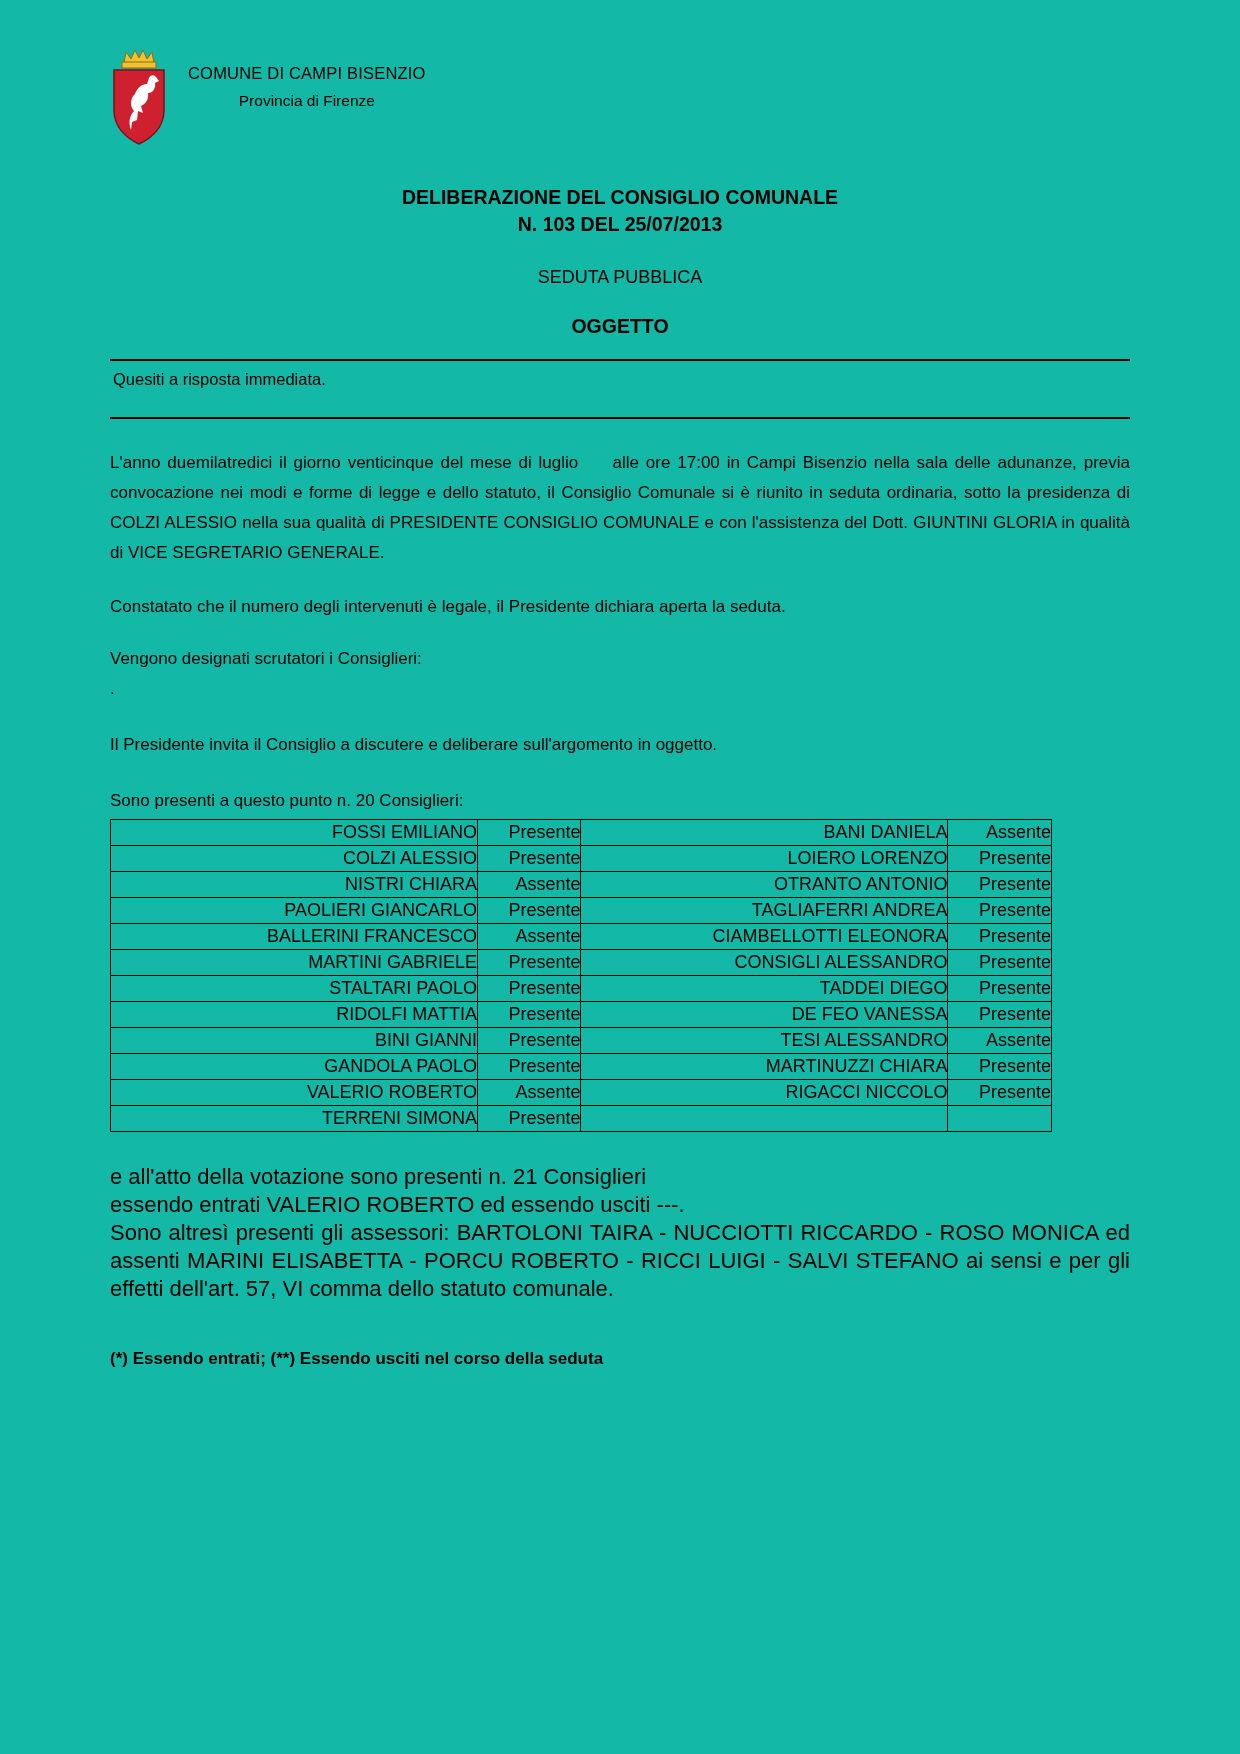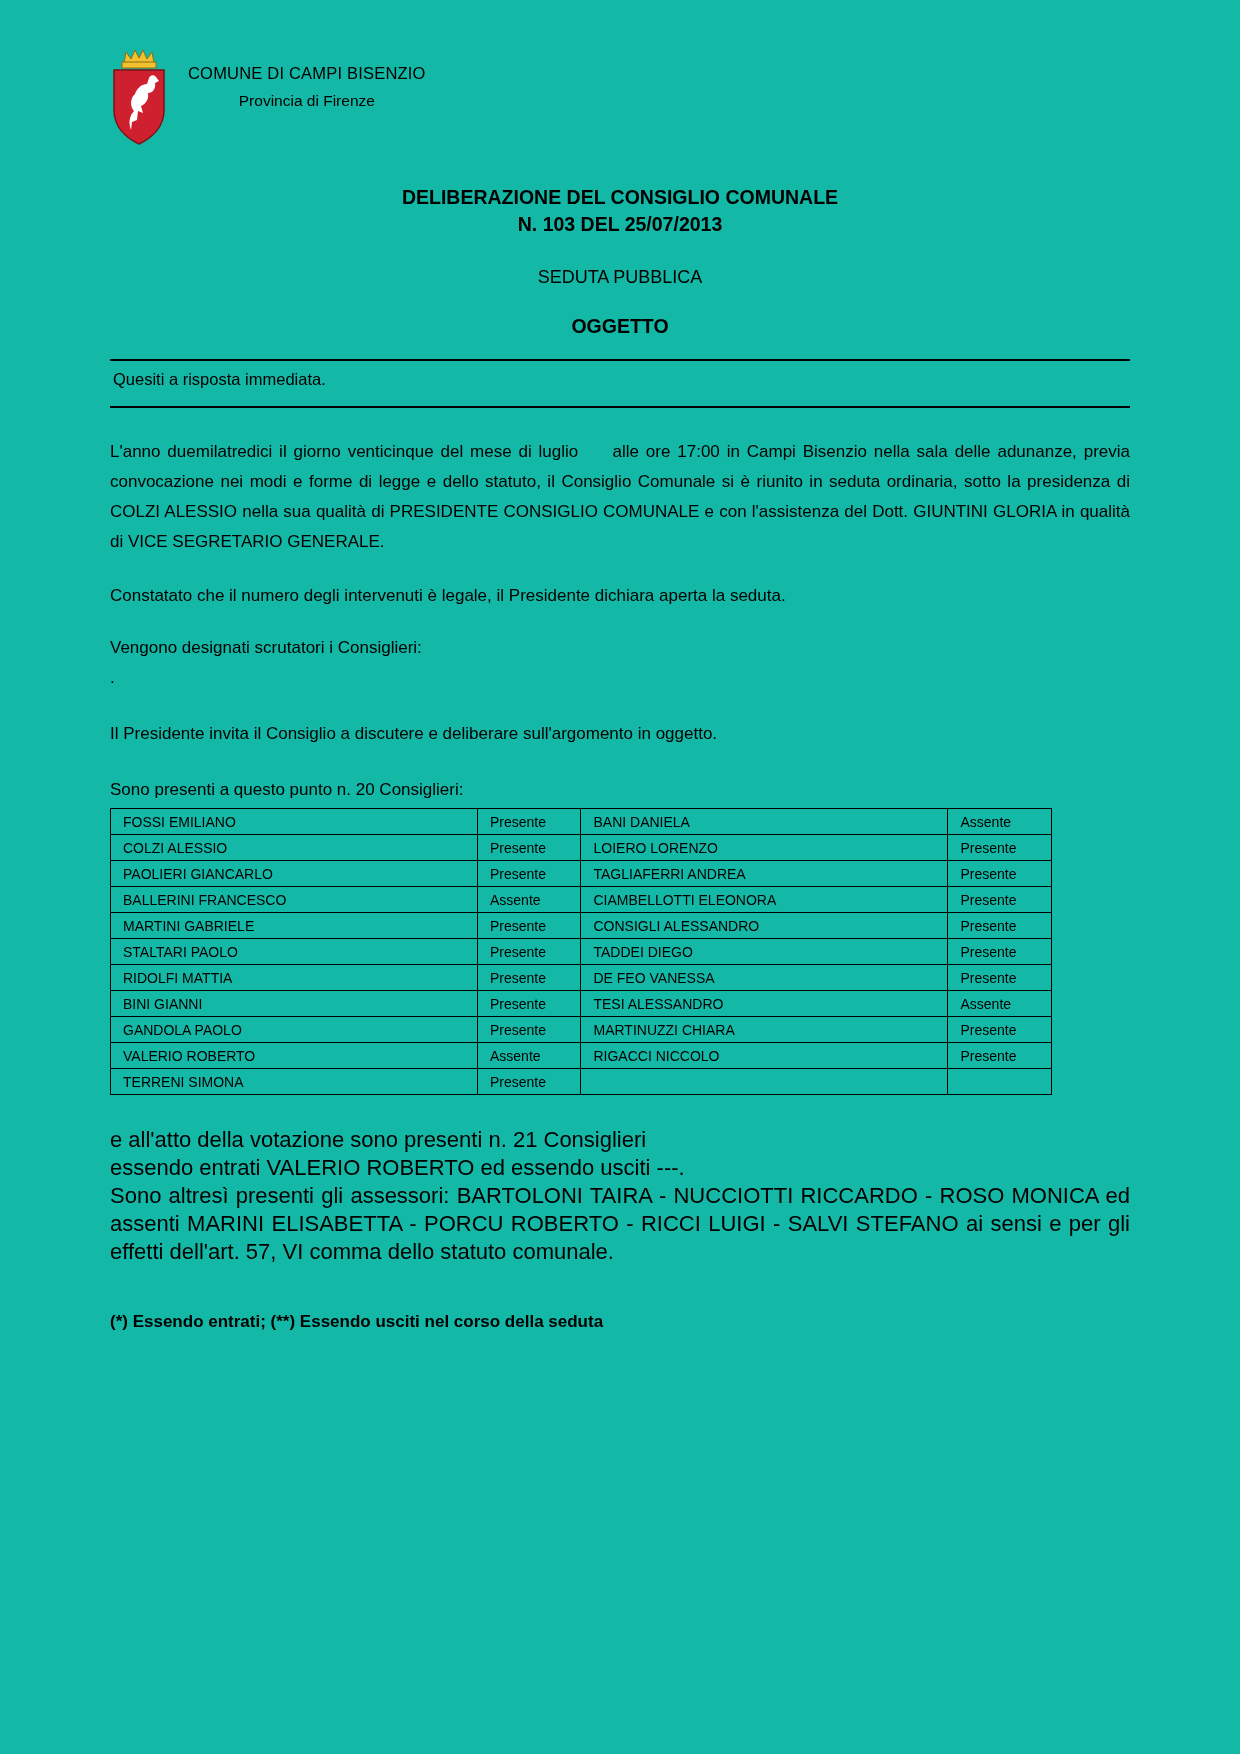"Quesiti a risposta immediata." .object-text { padding: 9px 3px 17px 3px -> 9px 3px 28px 3px }
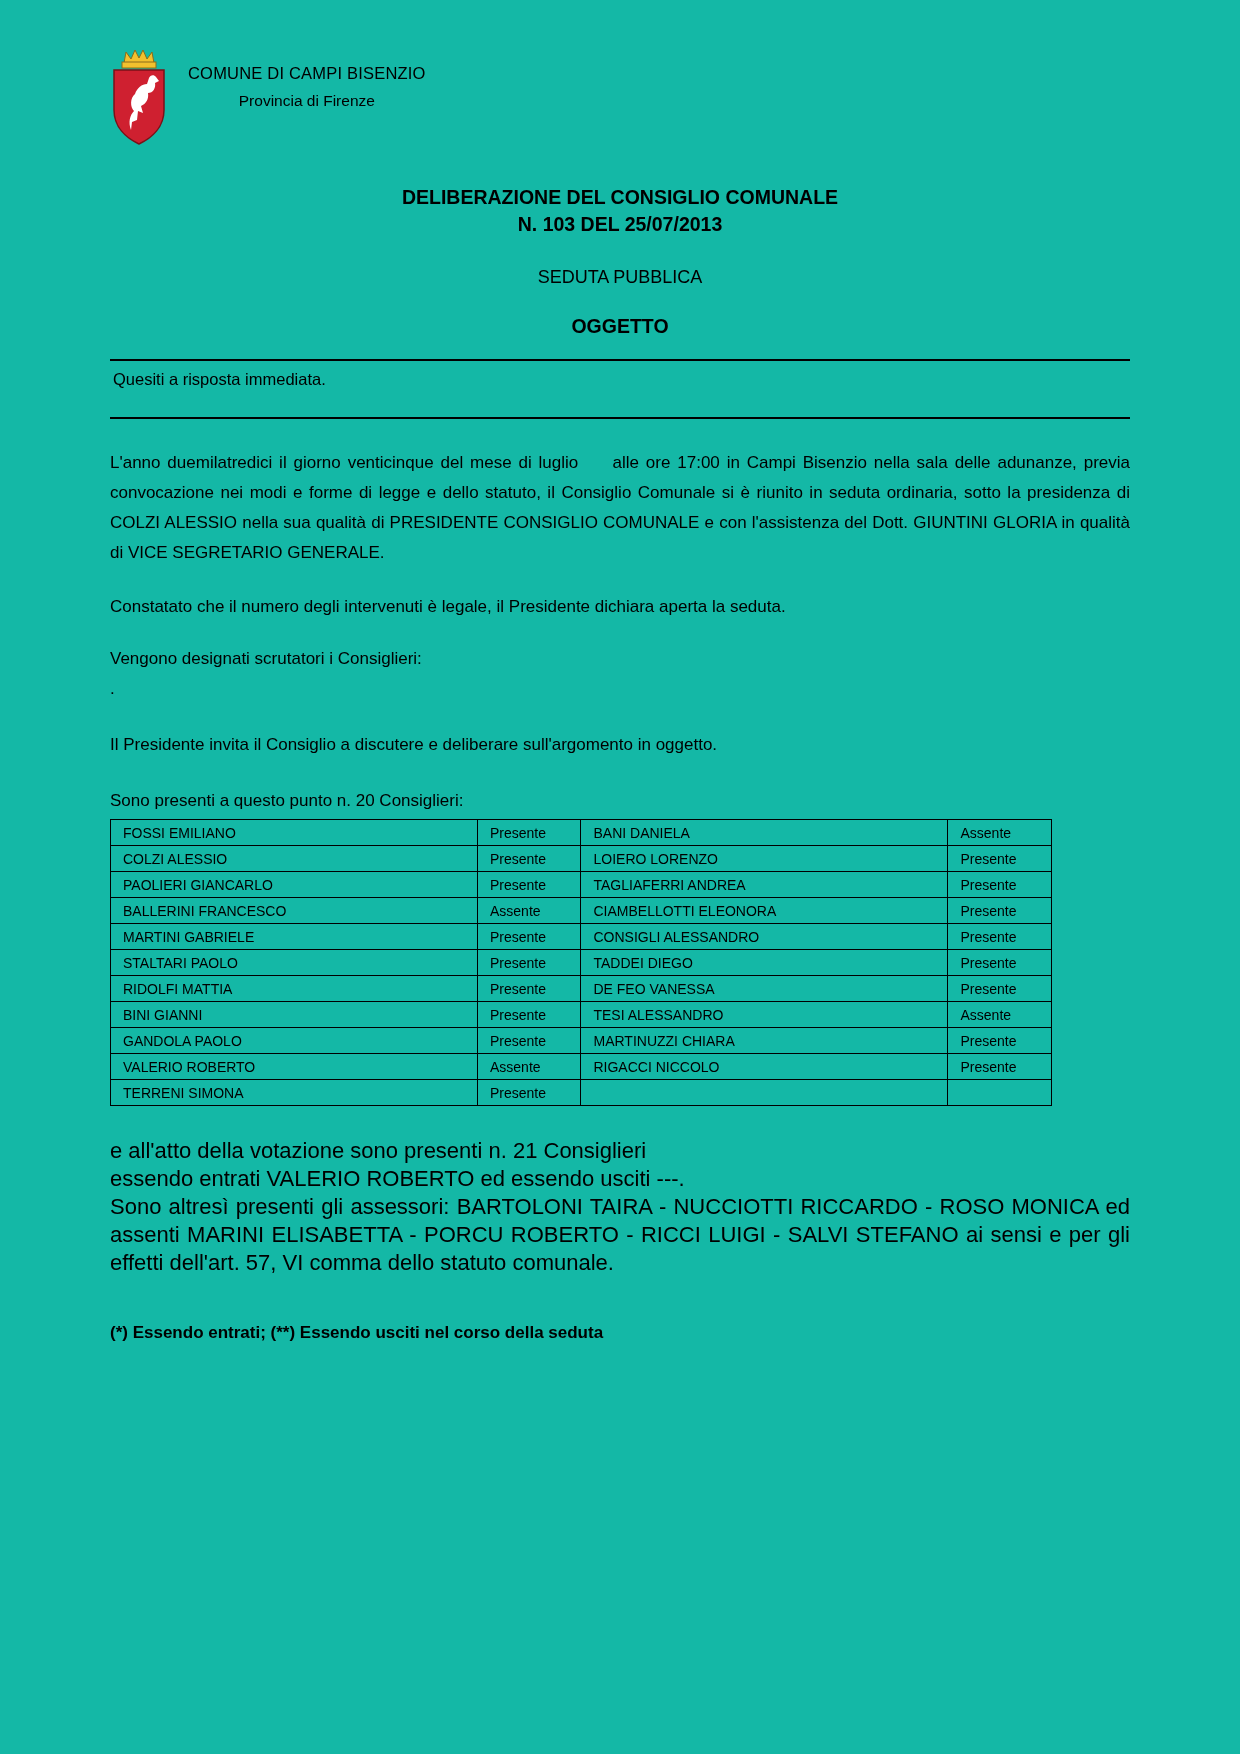"FOSSI EMILIANO" table.attendance td { font-size: 14px -> 18px; padding: 1px 12px -> 1px 0; text-align: left -> right }
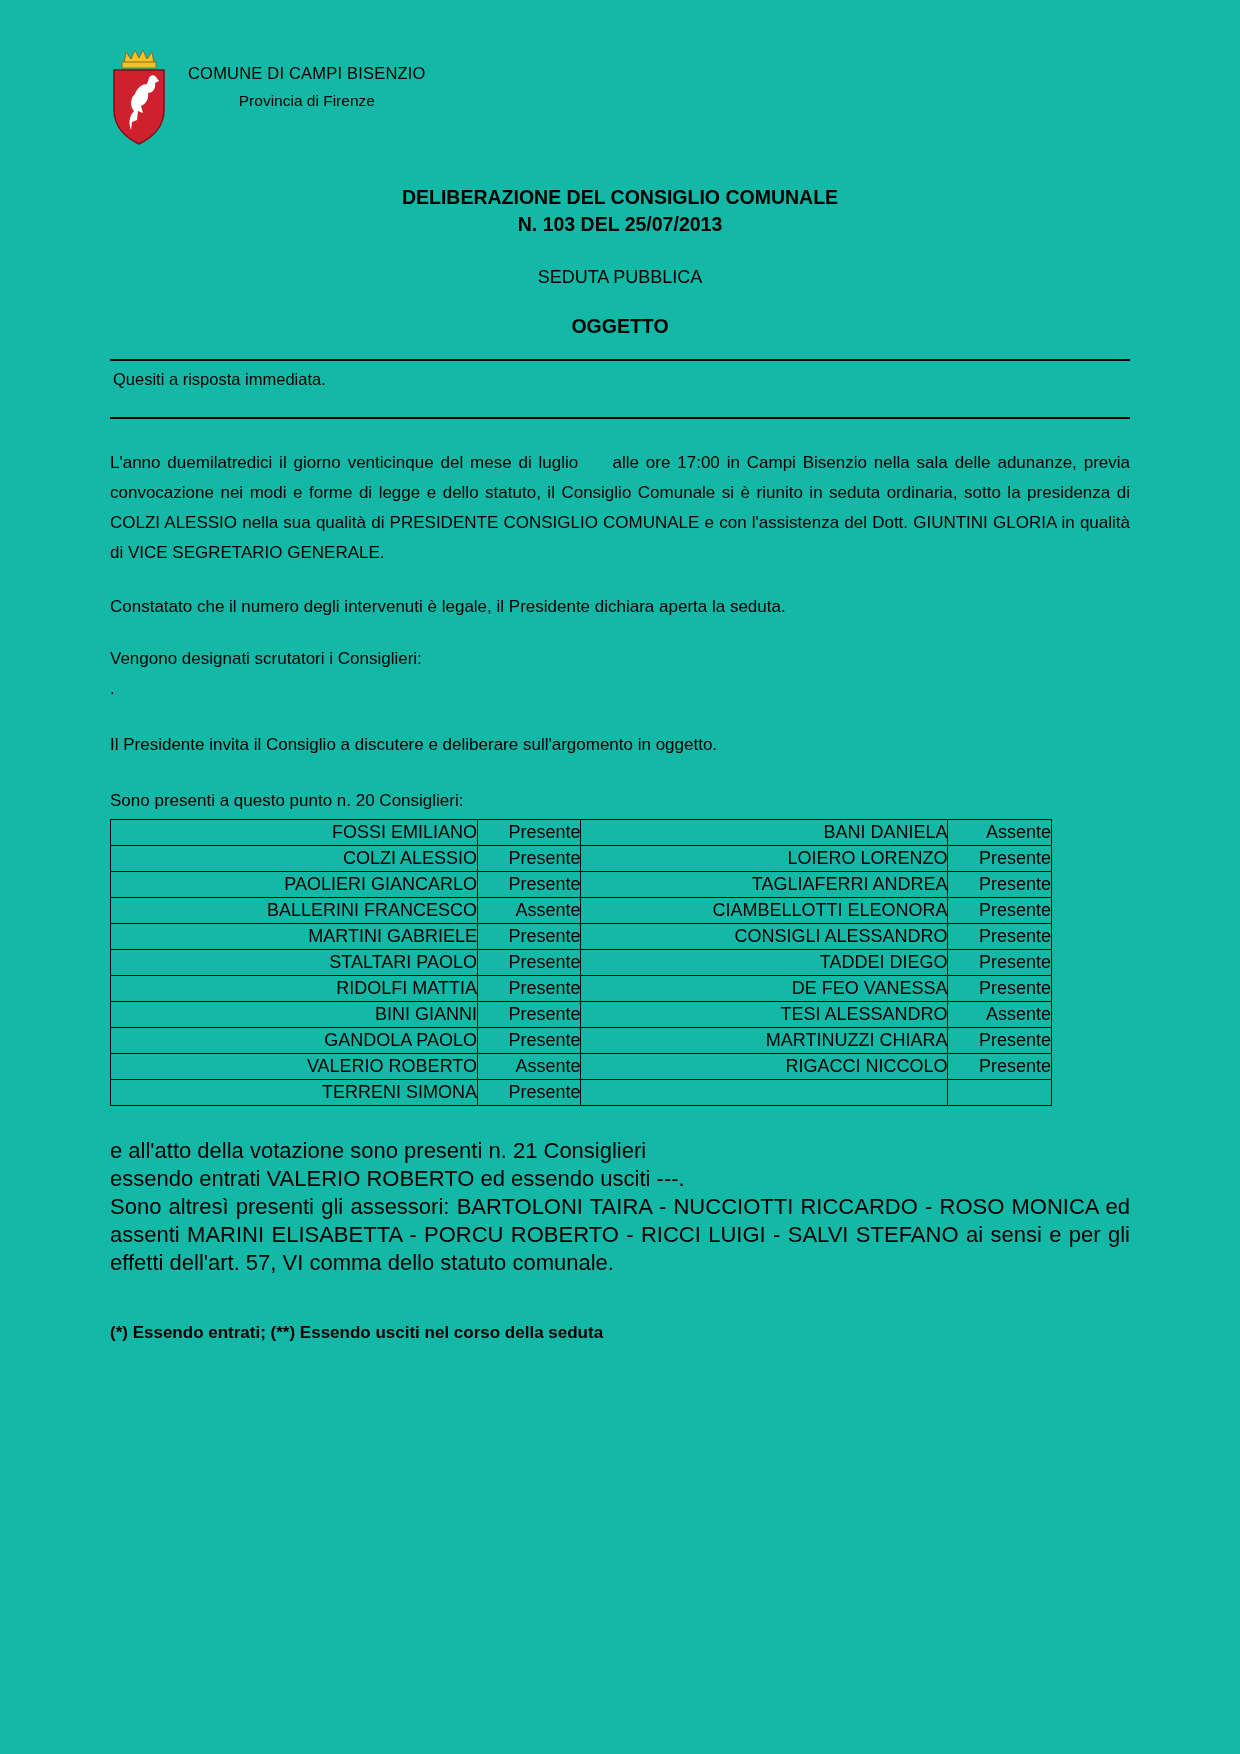"NISTRI CHIARA" tr { html: none -> <tr> <td>NISTRI CHIARA</td> <td>Assente</td> <td>OTRANTO ANTONIO</td> <td>Presente</td> </tr> }
